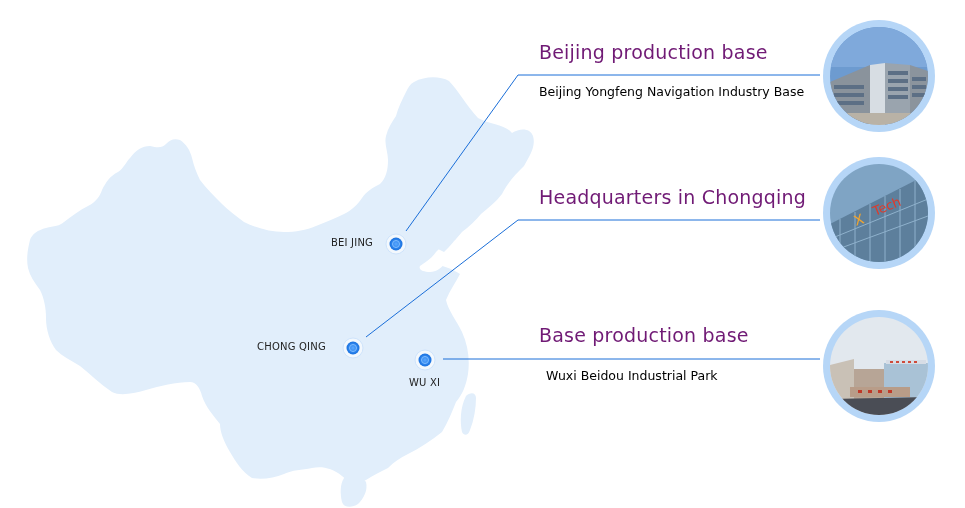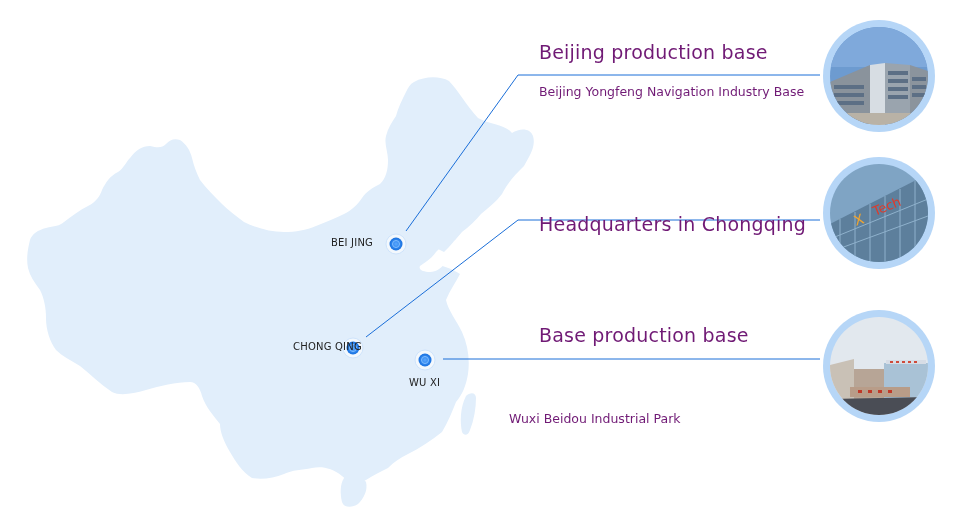"Beijing Yongfeng Navigation Industry" .base-sub { color: #701a75 -> #000000 }
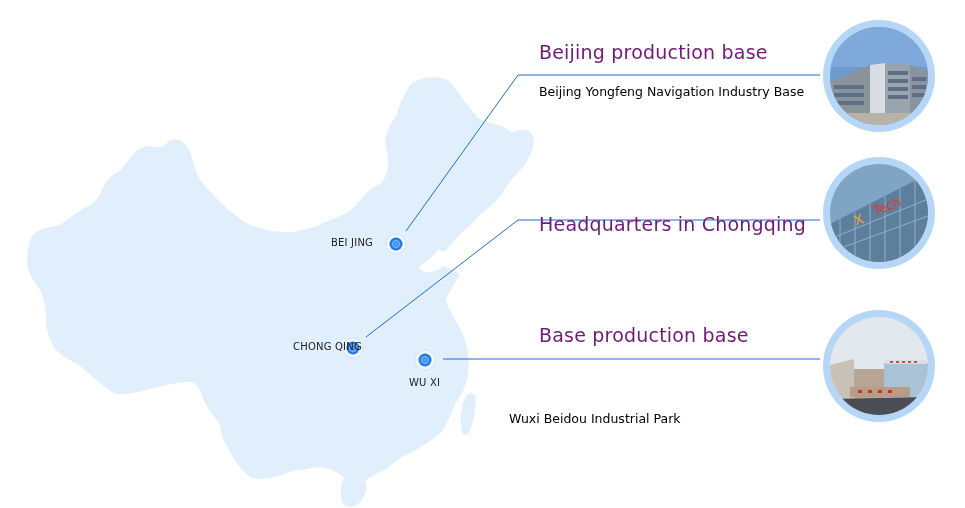"Headquarters in Chongqing" div.base-title { margin-top: 27px -> none }
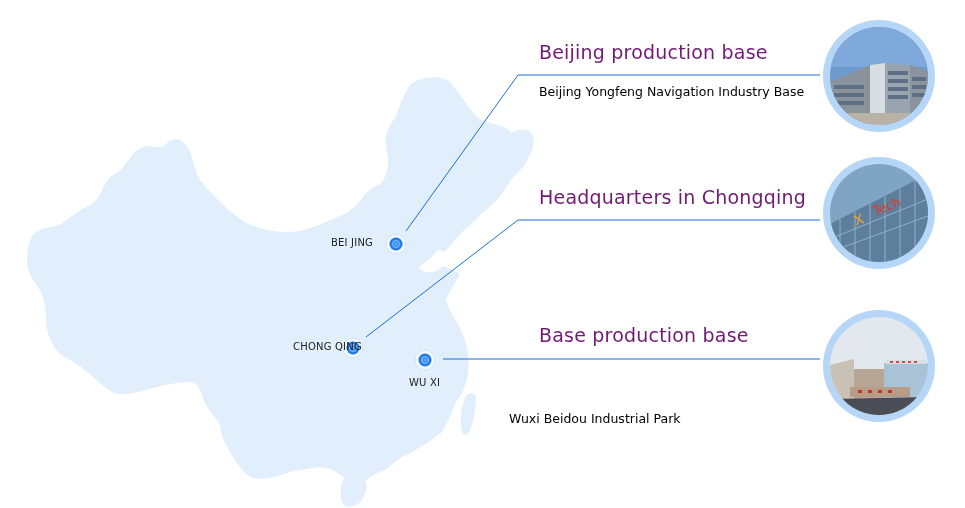"CHONG QING" div.city-label { margin-left: 36px -> none }
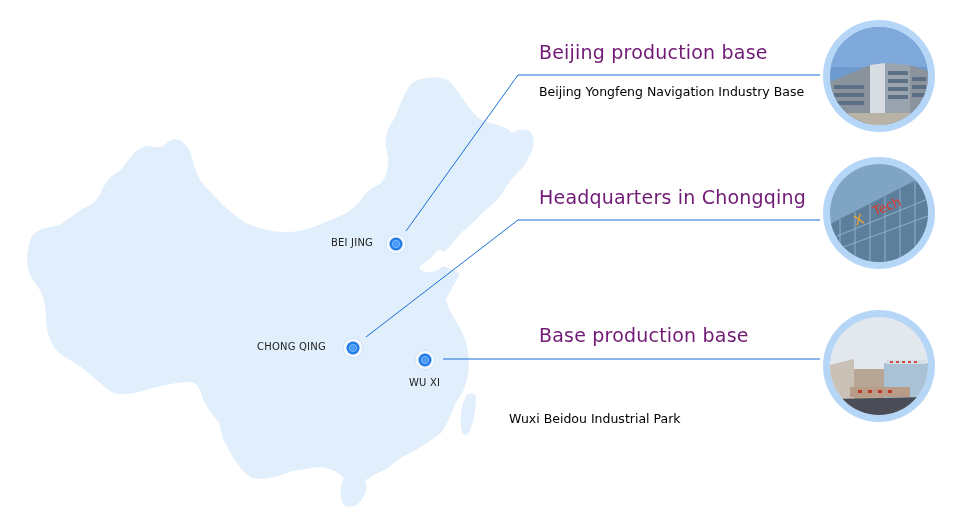"Wuxi Beidou Industrial Park" div.base-sub { left: 509px -> 546px; margin-top: 43px -> none }
